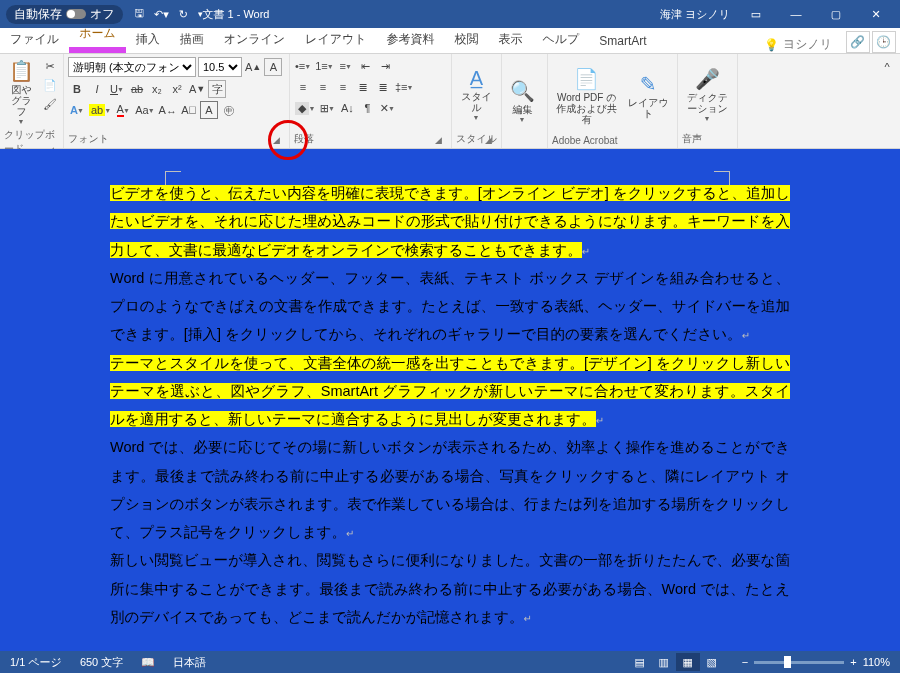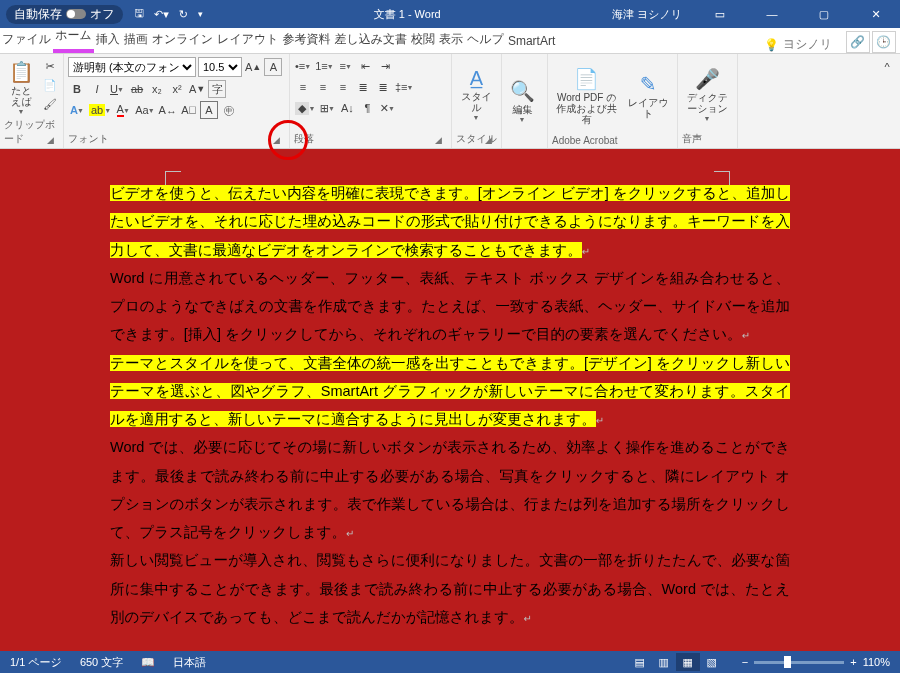"文書 1 - Word" .titlebar .center { text-align: center -> left }
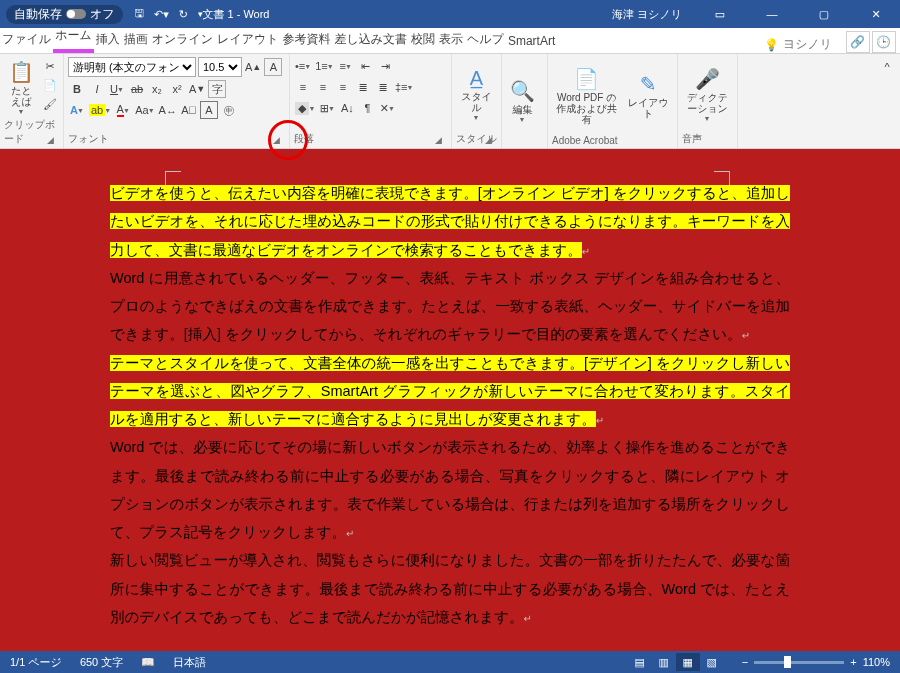"海津 ヨシノリ" .titlebar .right { gap: 12px -> 0 }
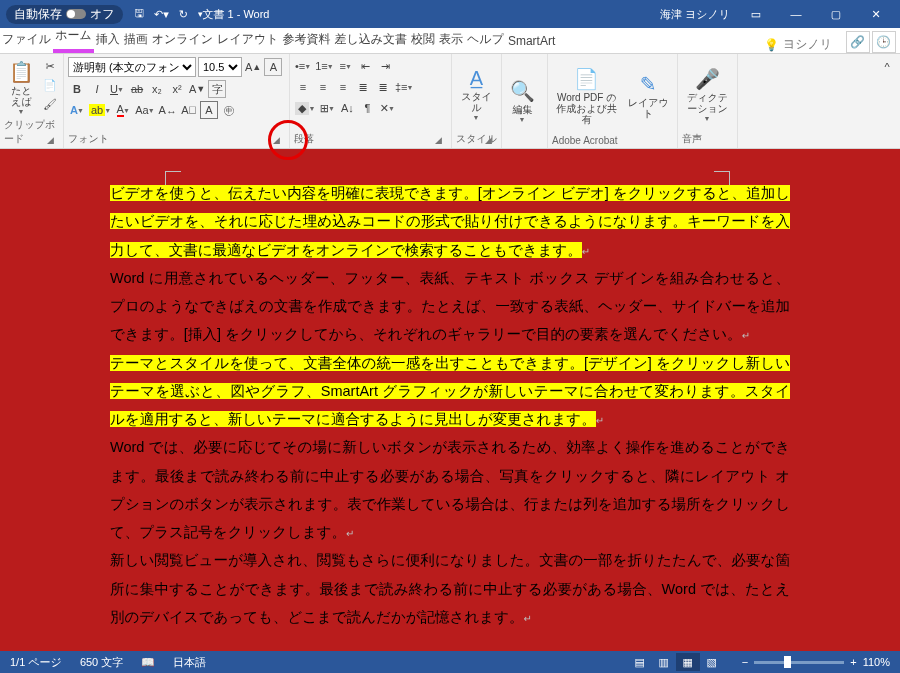"ファイル" .tab { padding: 5px 2px -> 5px 10px }
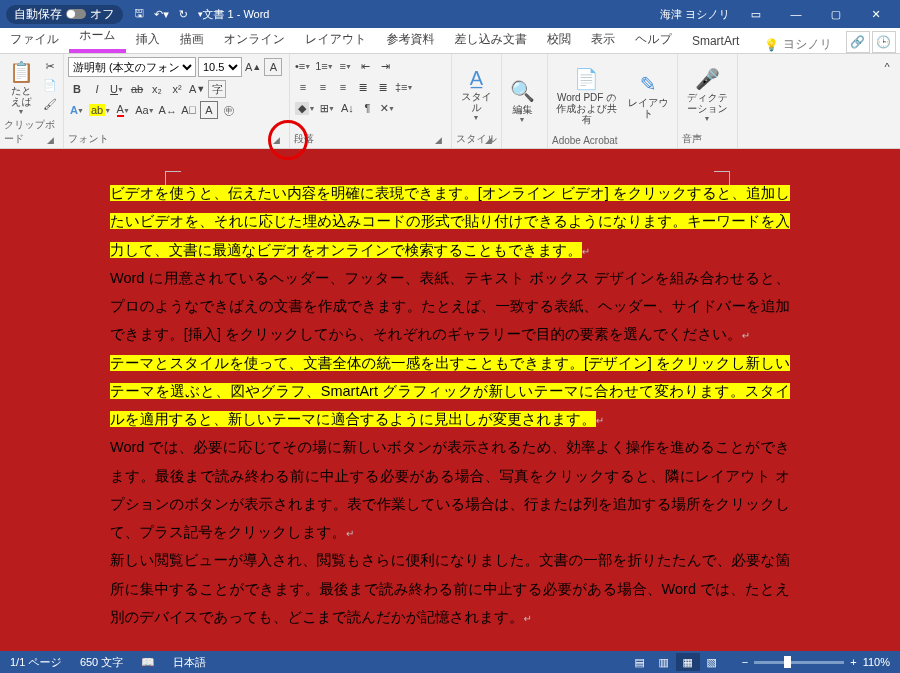"ホーム" .tab.active { border-bottom: 4px solid #d946ef -> 6px solid #d946ef; color: #404040 -> #a16207 }
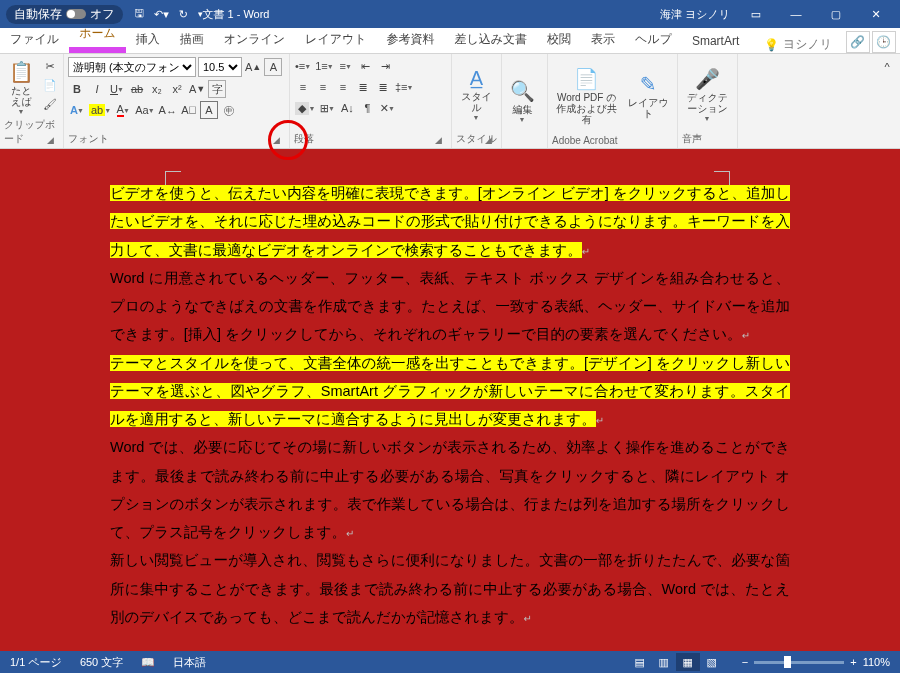"差し込み文書" div.tab { html: <div>差し込み文書</div> -> none }
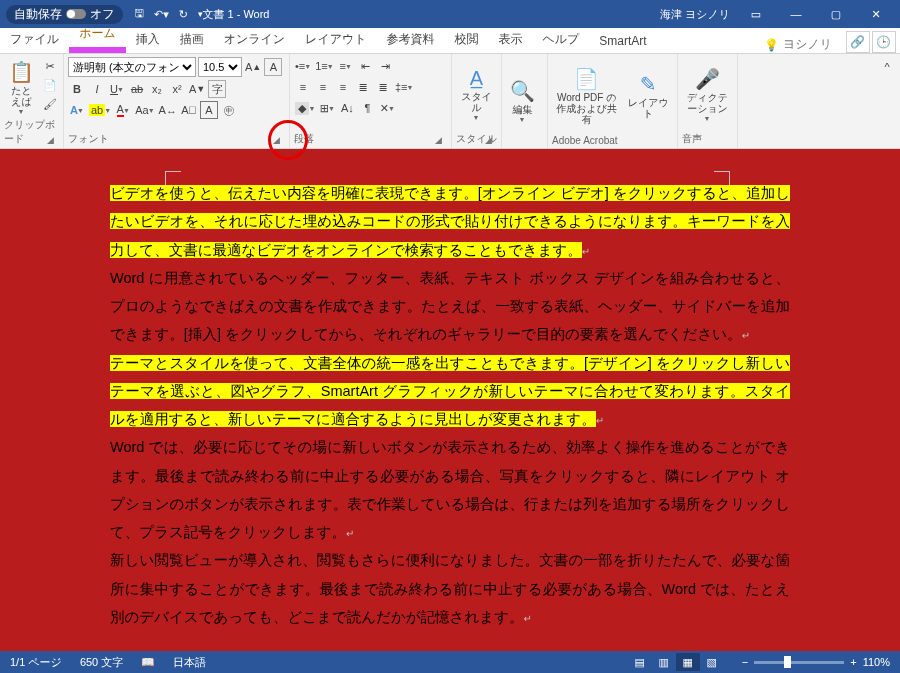"たとえば" span.txt { text: たとえば -> 図やグラフ }
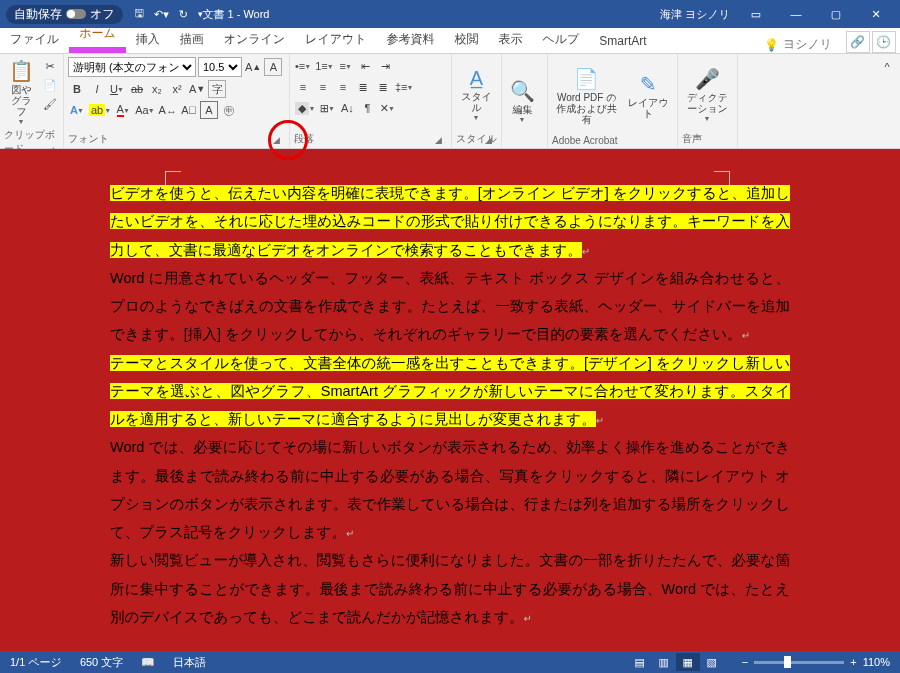"ビデオを使うと、伝えたい内容を明確に表現できます。[オンライン ビデオ]" .docarea { background: #b91c1c -> #1d4ed8 }
